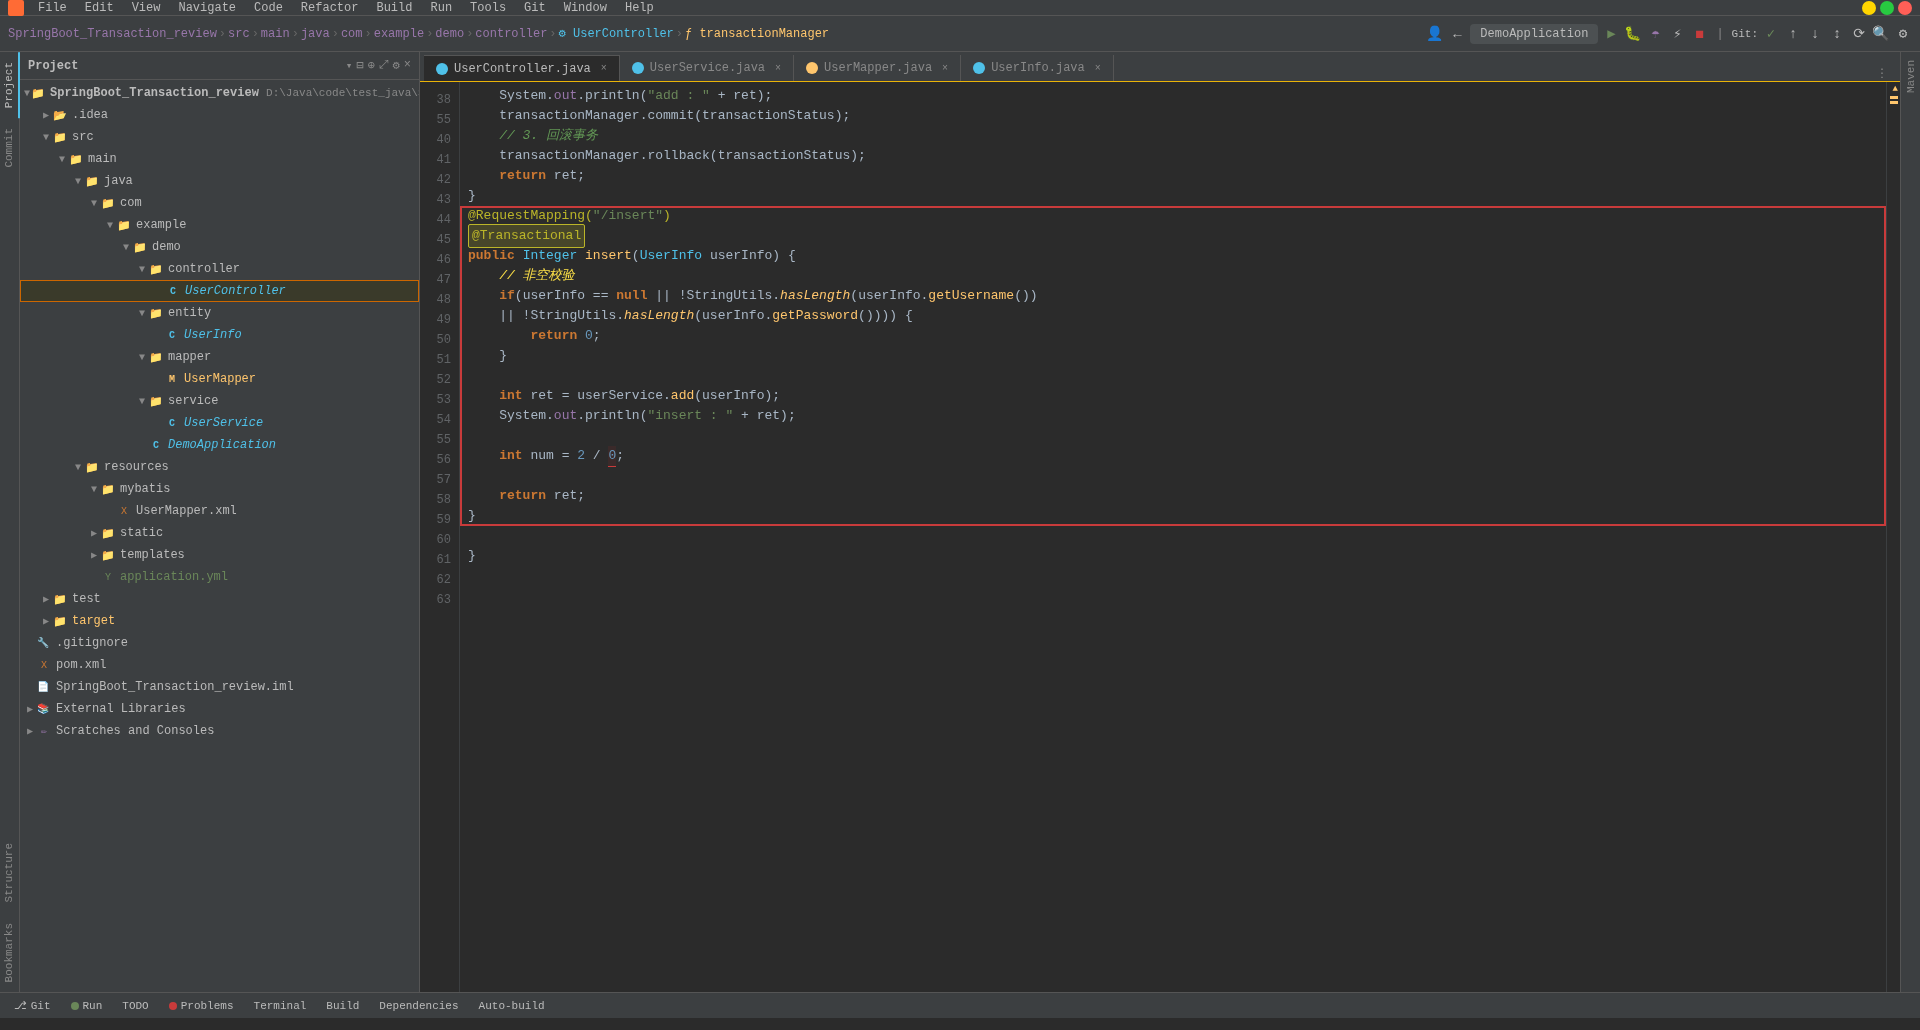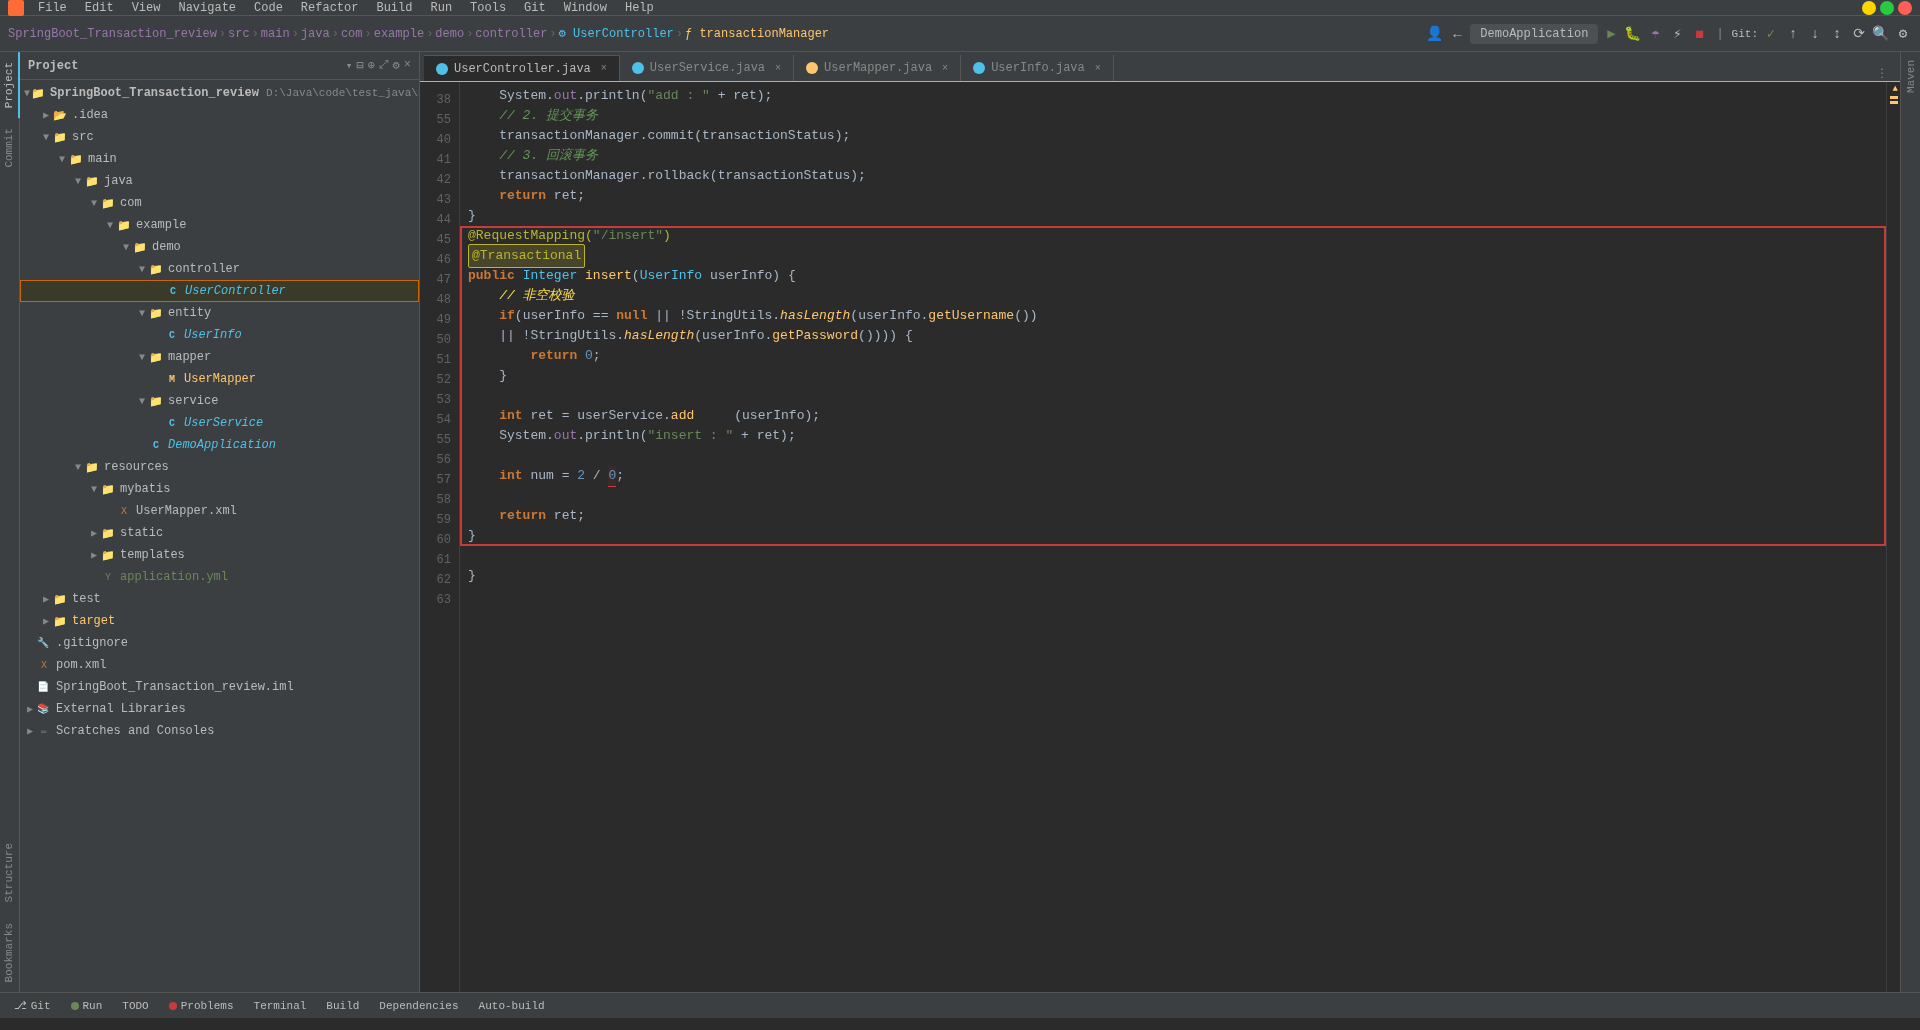"// 2. 提交事务" div.code-line { html: <div> <span>&nbsp;&nbsp;&nbsp;&nbsp;// 2. 提交事务</span> </div> -> none }
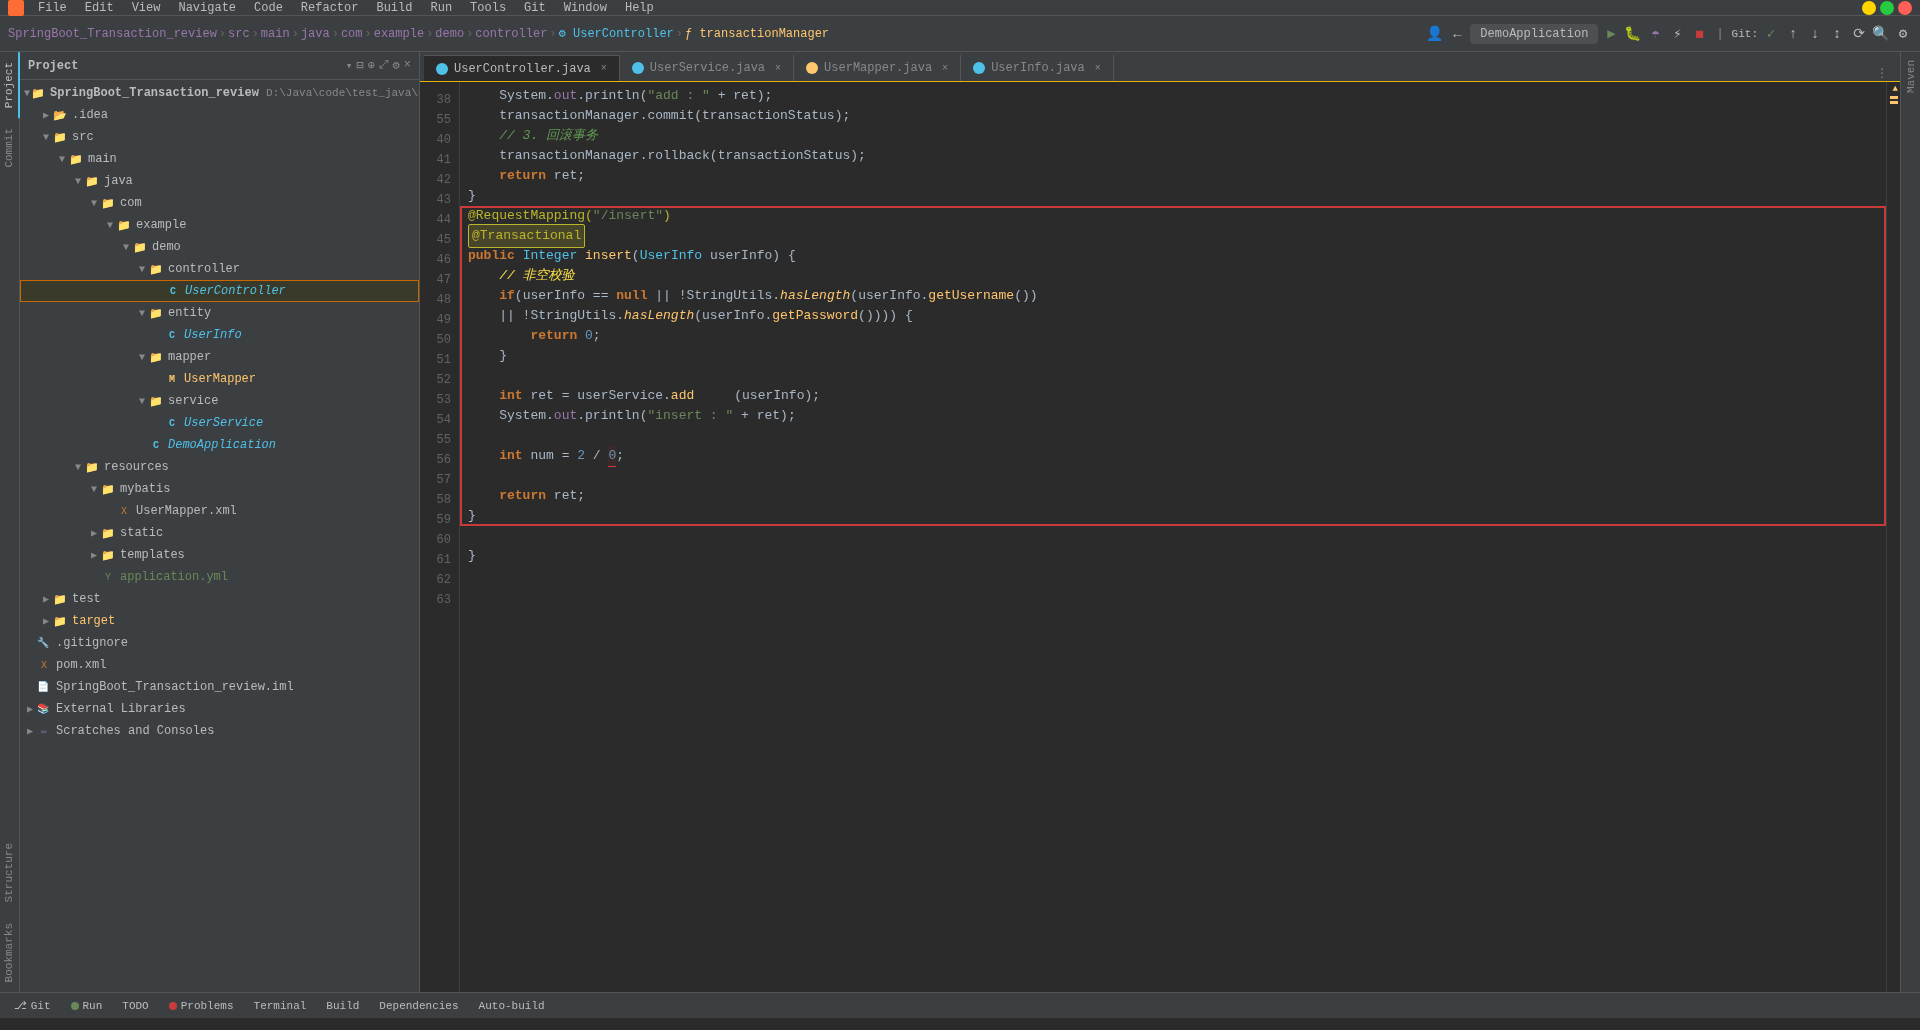"(userInfo);" span { margin-left: 40px -> none }
